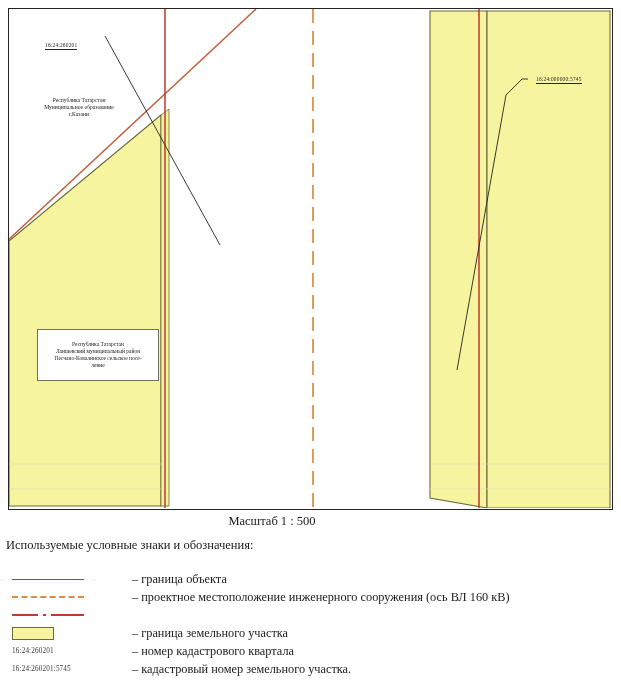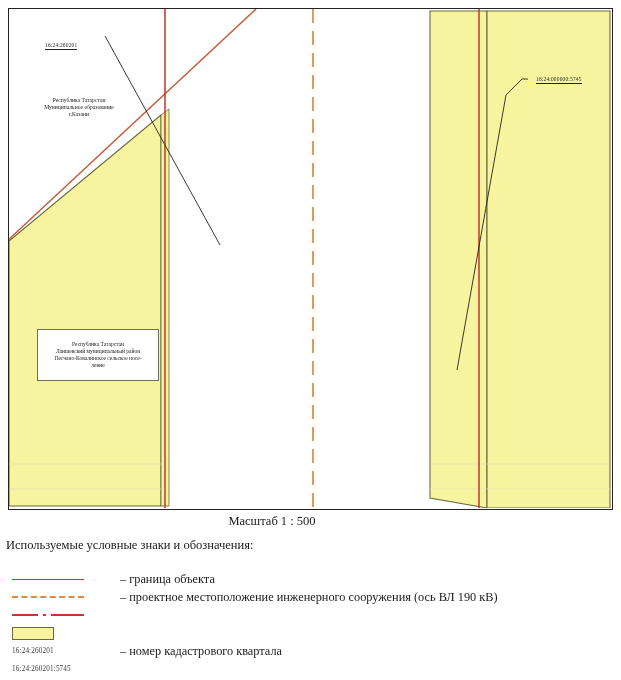"– граница объекта" .legend-row { gap: none -> 12px }
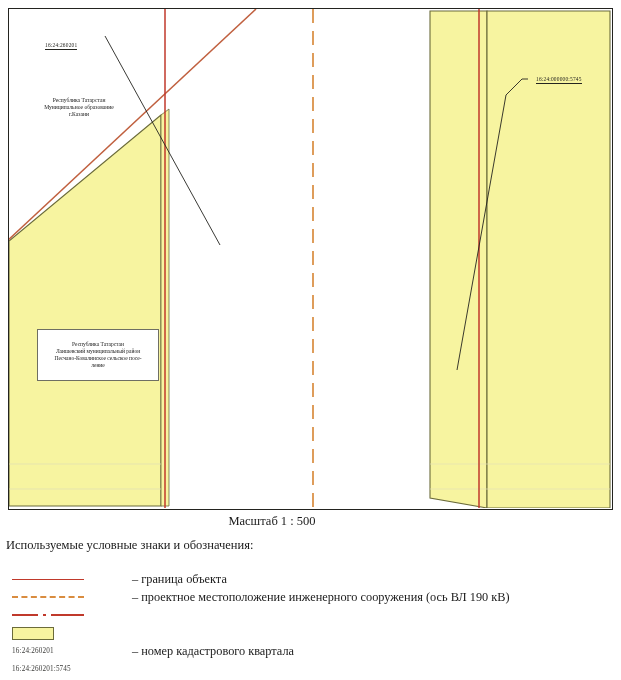"– проектное местоположение инженерного" div.legend-text { text: 190 -> 160 }
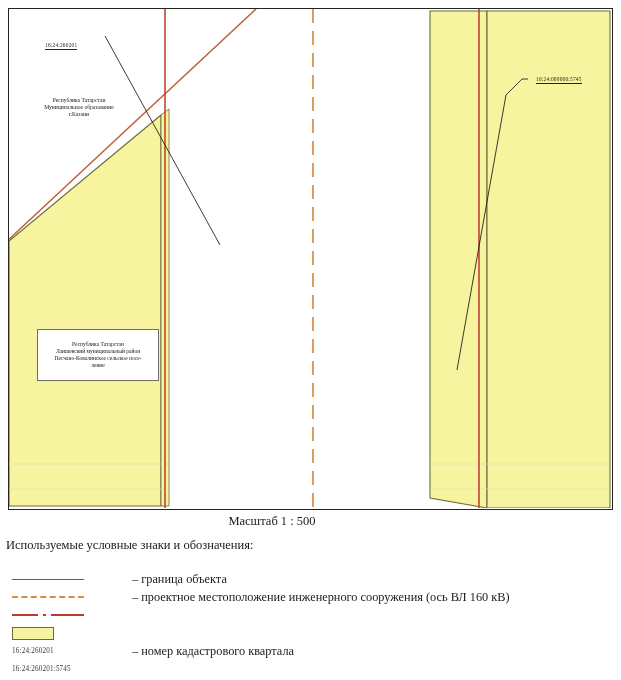"– граница земельного участка" div.legend-text { html: none -> <div>– граница земельного участка</div> }
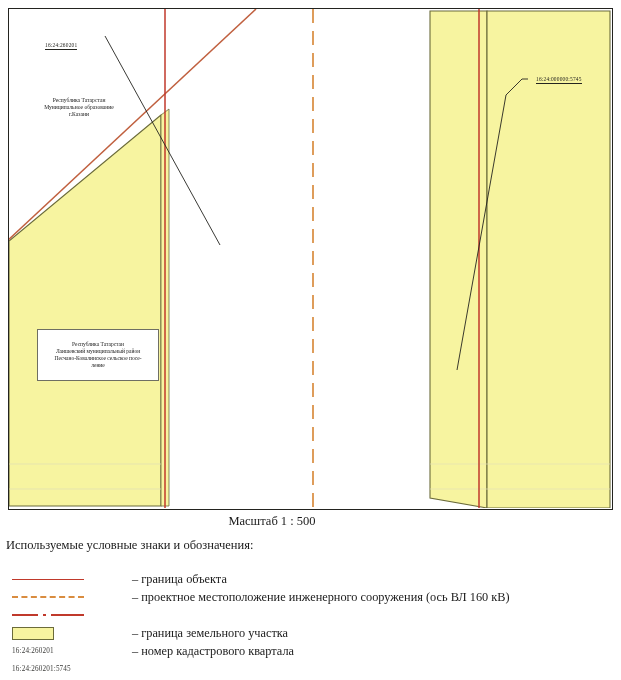"– кадастровый номер земельного участка." div.legend-text { html: none -> <div>– кадастровый номер земельного участка.</div> }
